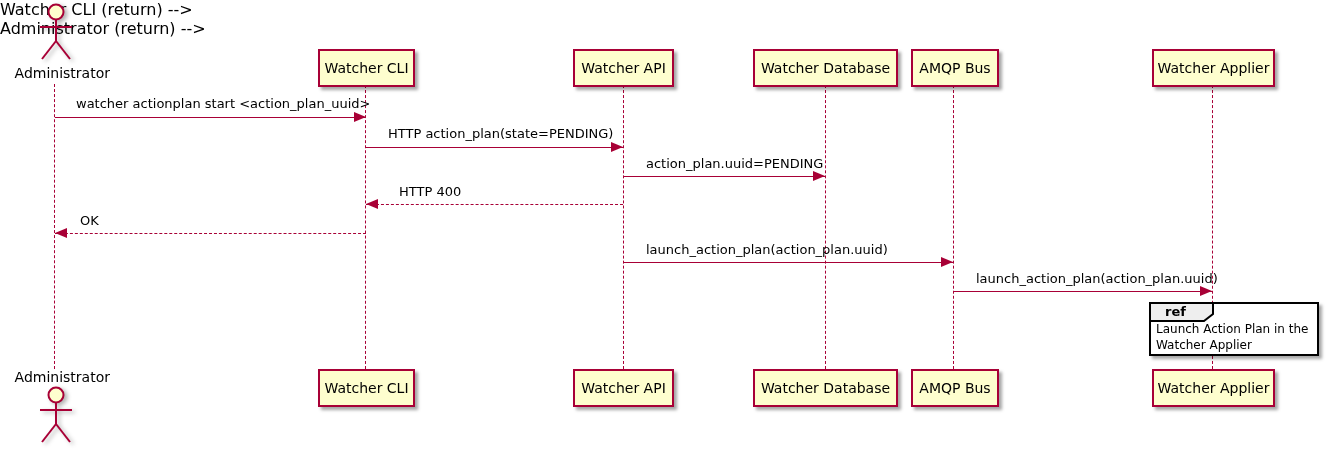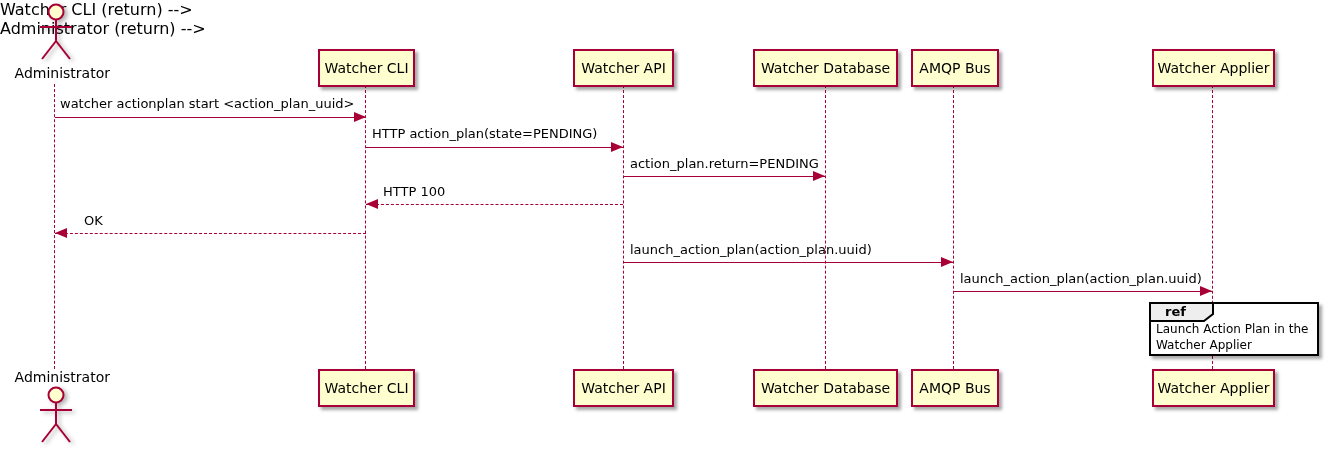"watcher actionplan start" .msg-label { margin-left: none -> 16px }
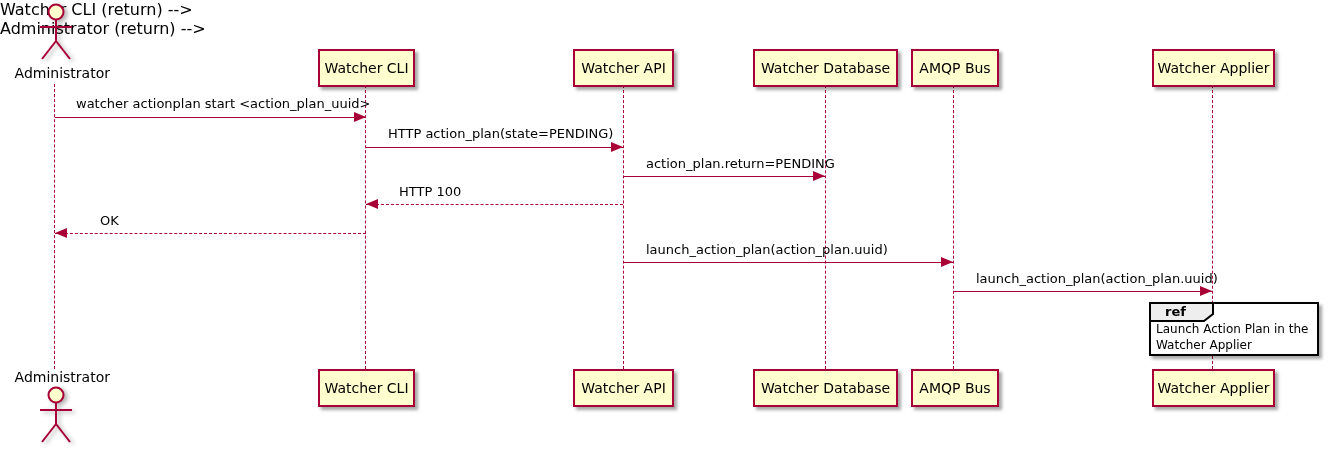"action_plan.return=PENDING" div.msg-label { text: plan.return -> plan.uuid }
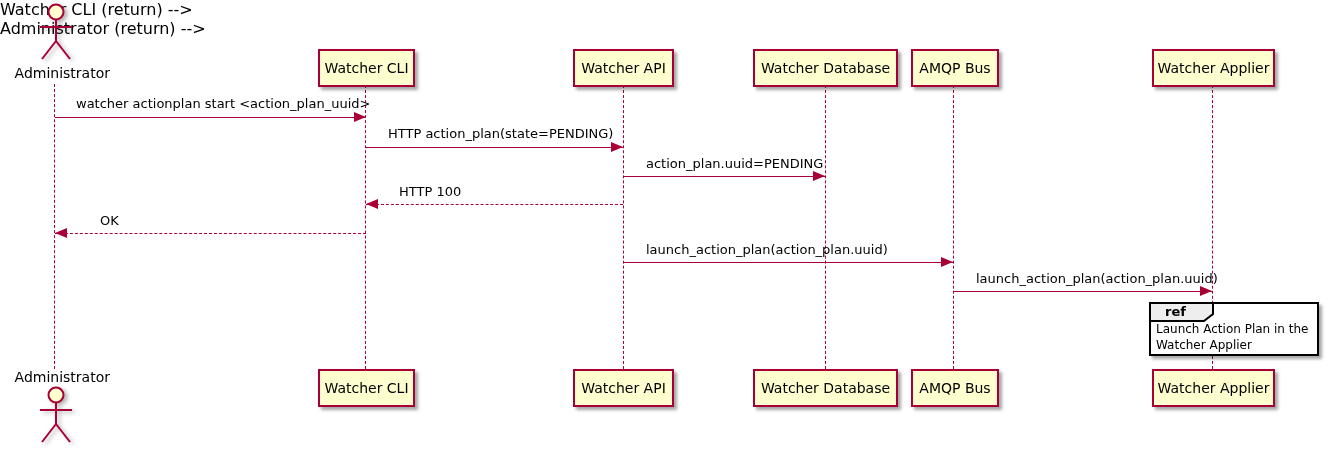"HTTP 100" div.msg-label { text: 100 -> 400 }
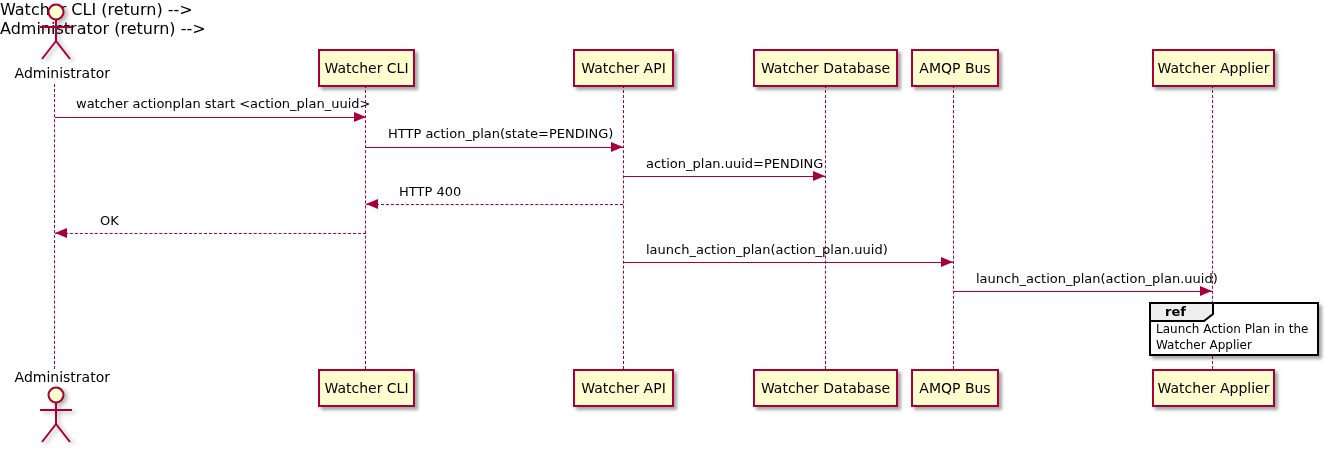"OK" div.msg-label { left: 84px -> 64px }
